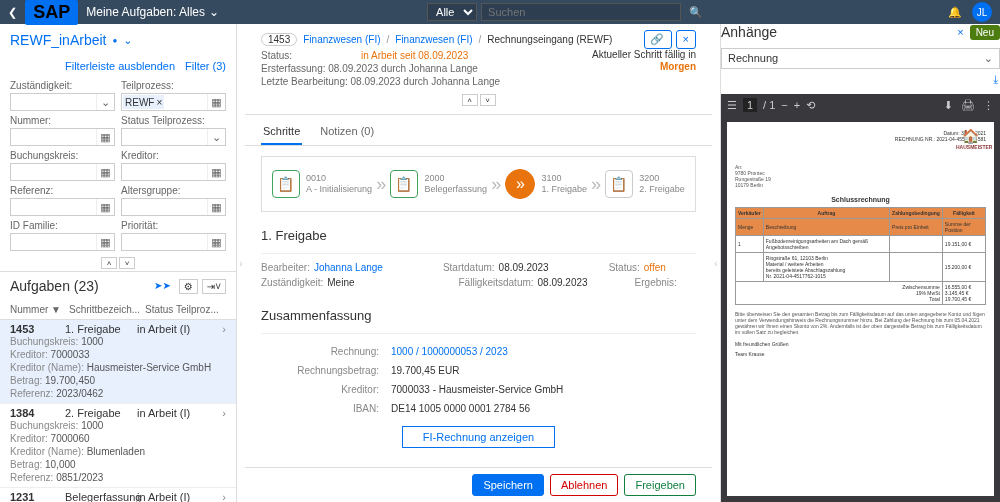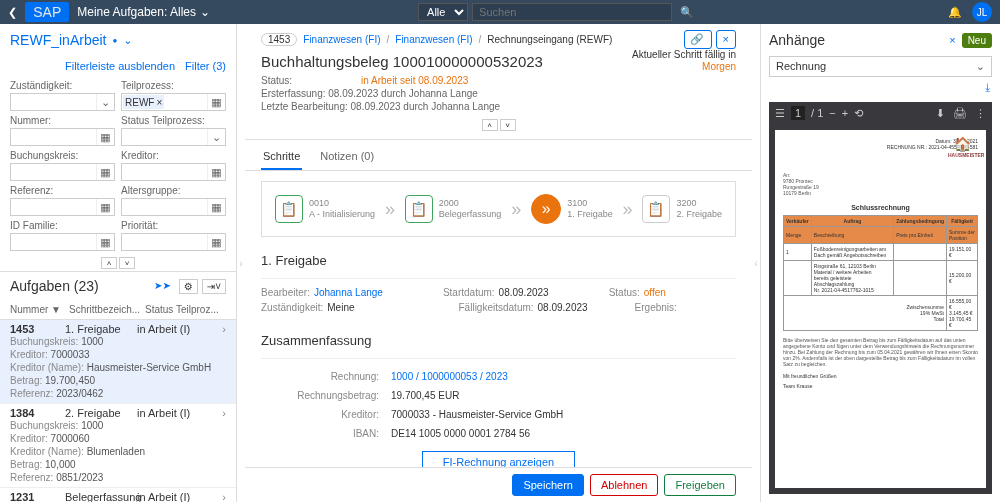"SAP" .sap-logo { color: #e5e5e5 -> #000000; font-size: 14px -> 18px; font-weight: normal -> bold }
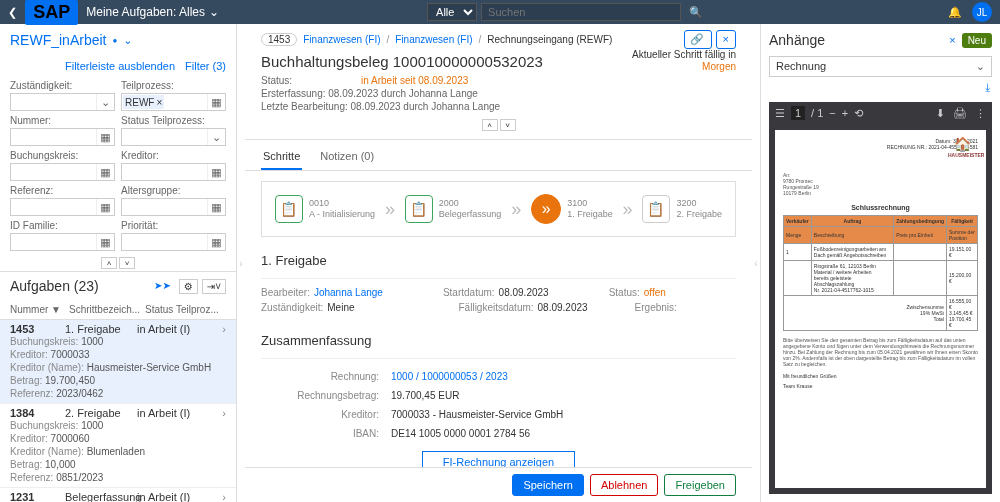"Anhänge" .right { padding: 8px -> 0; width: 240px -> 280px }
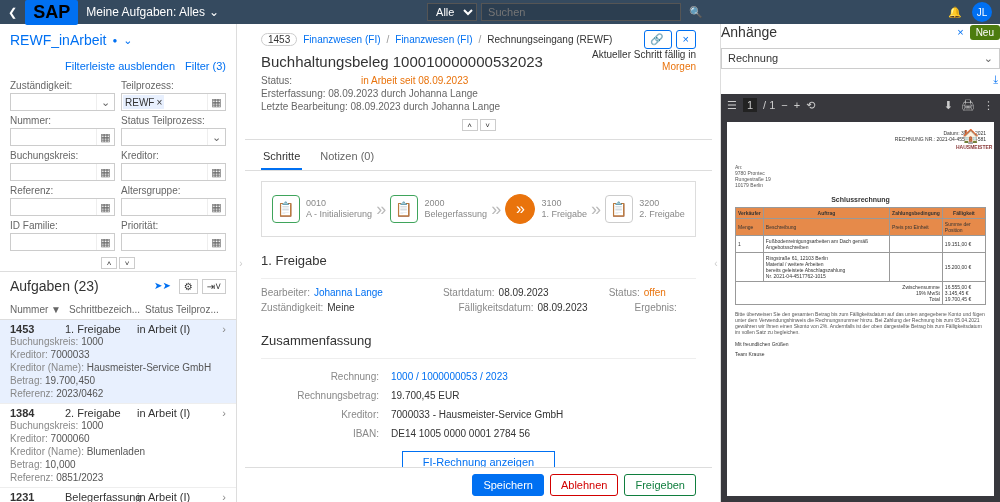"Buchhaltungsbeleg 100010000000532023" div.doctitle { html: <div>Buchhaltungsbeleg 100010000000532023</div> -> none }
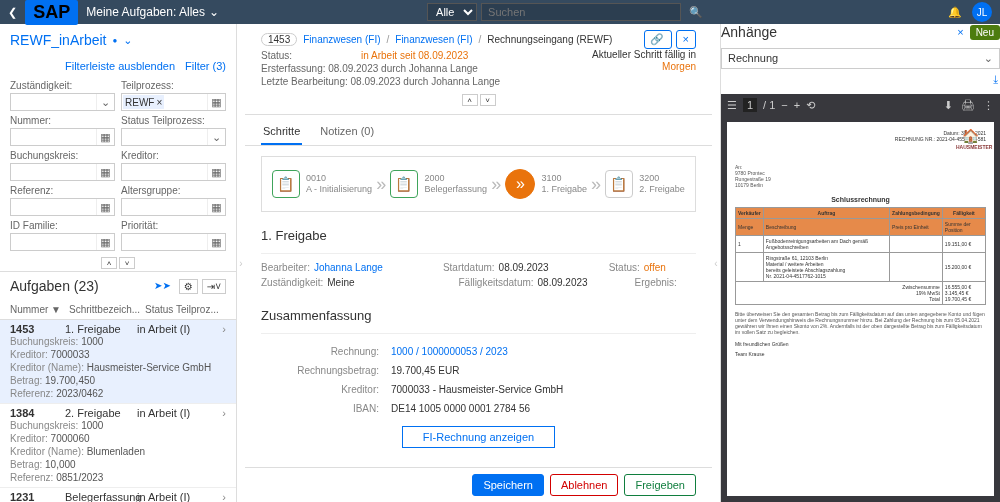"Morgen" .status-blk .soon { font-weight: none -> bold }
